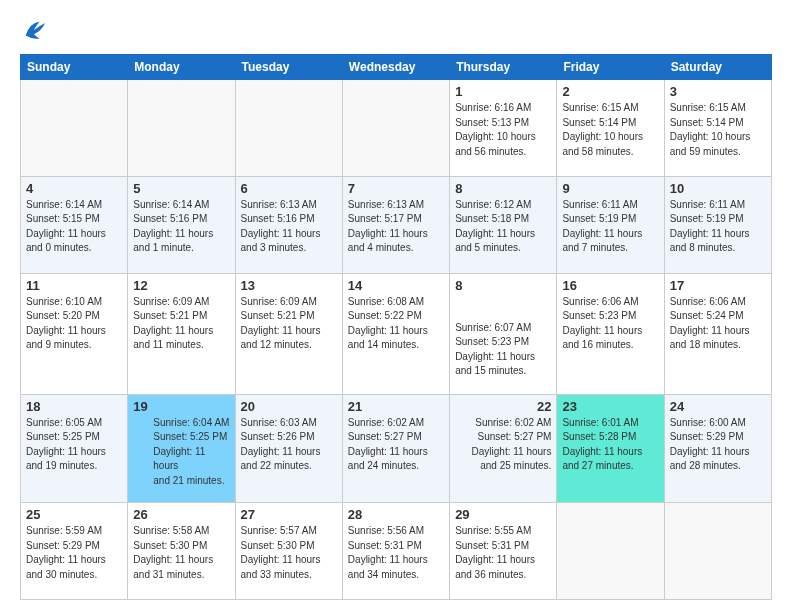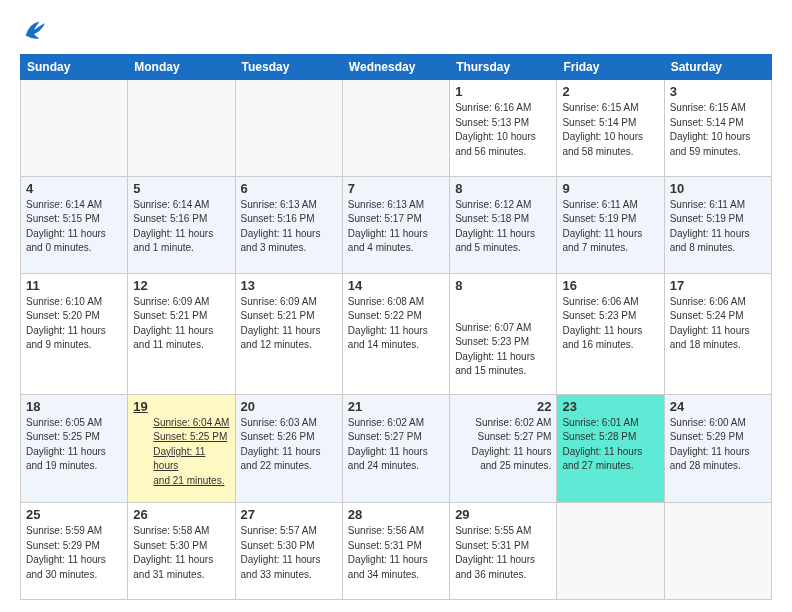"19" td { background: #fef9c3 -> #7dd3fc; text-decoration: underline -> none }
